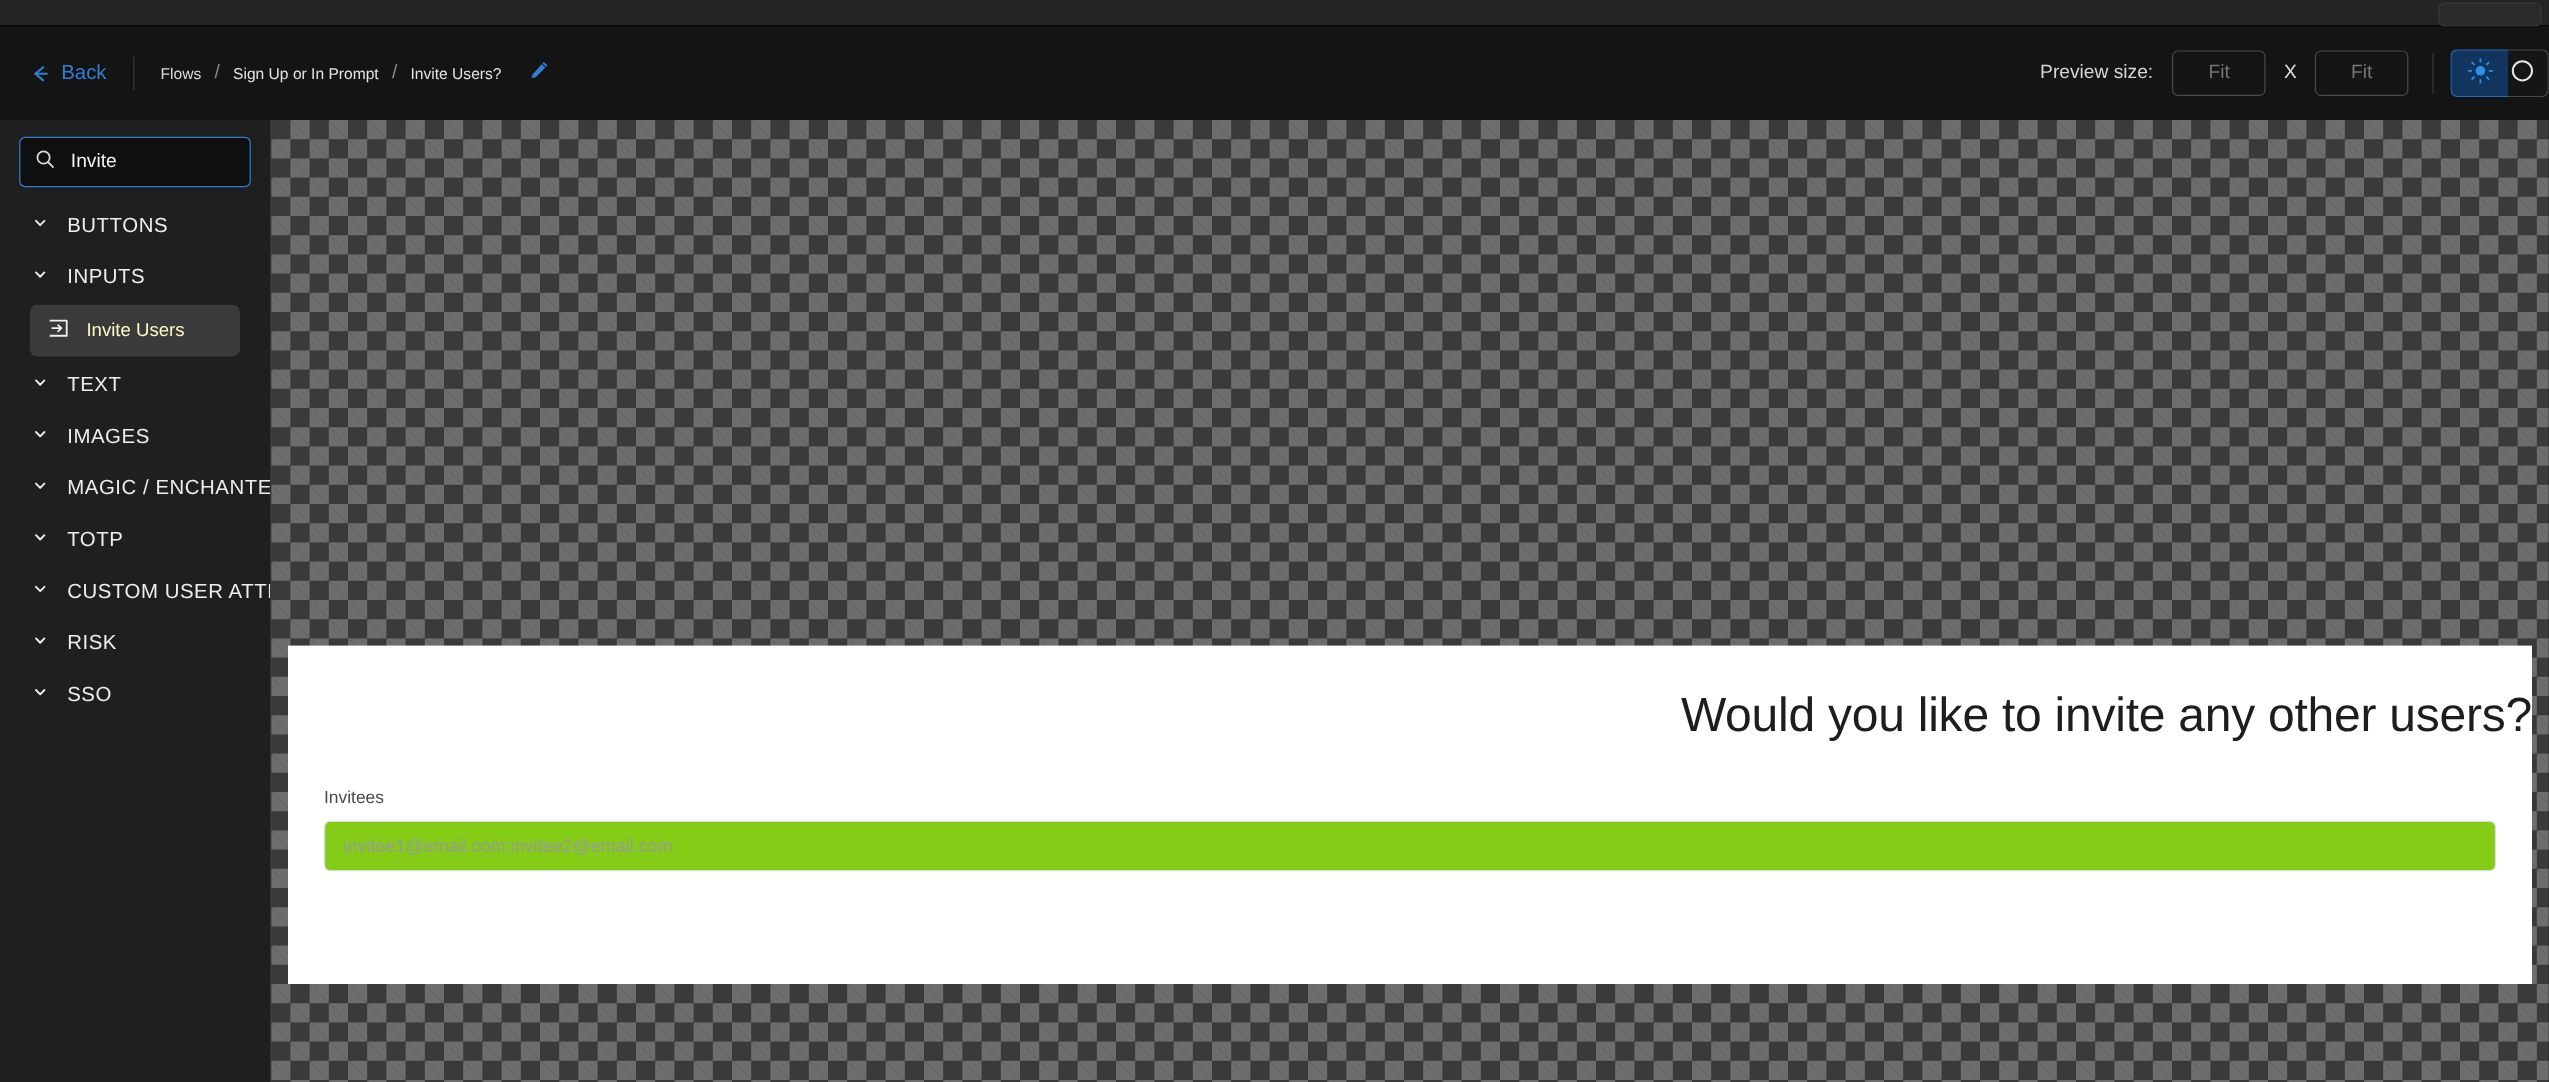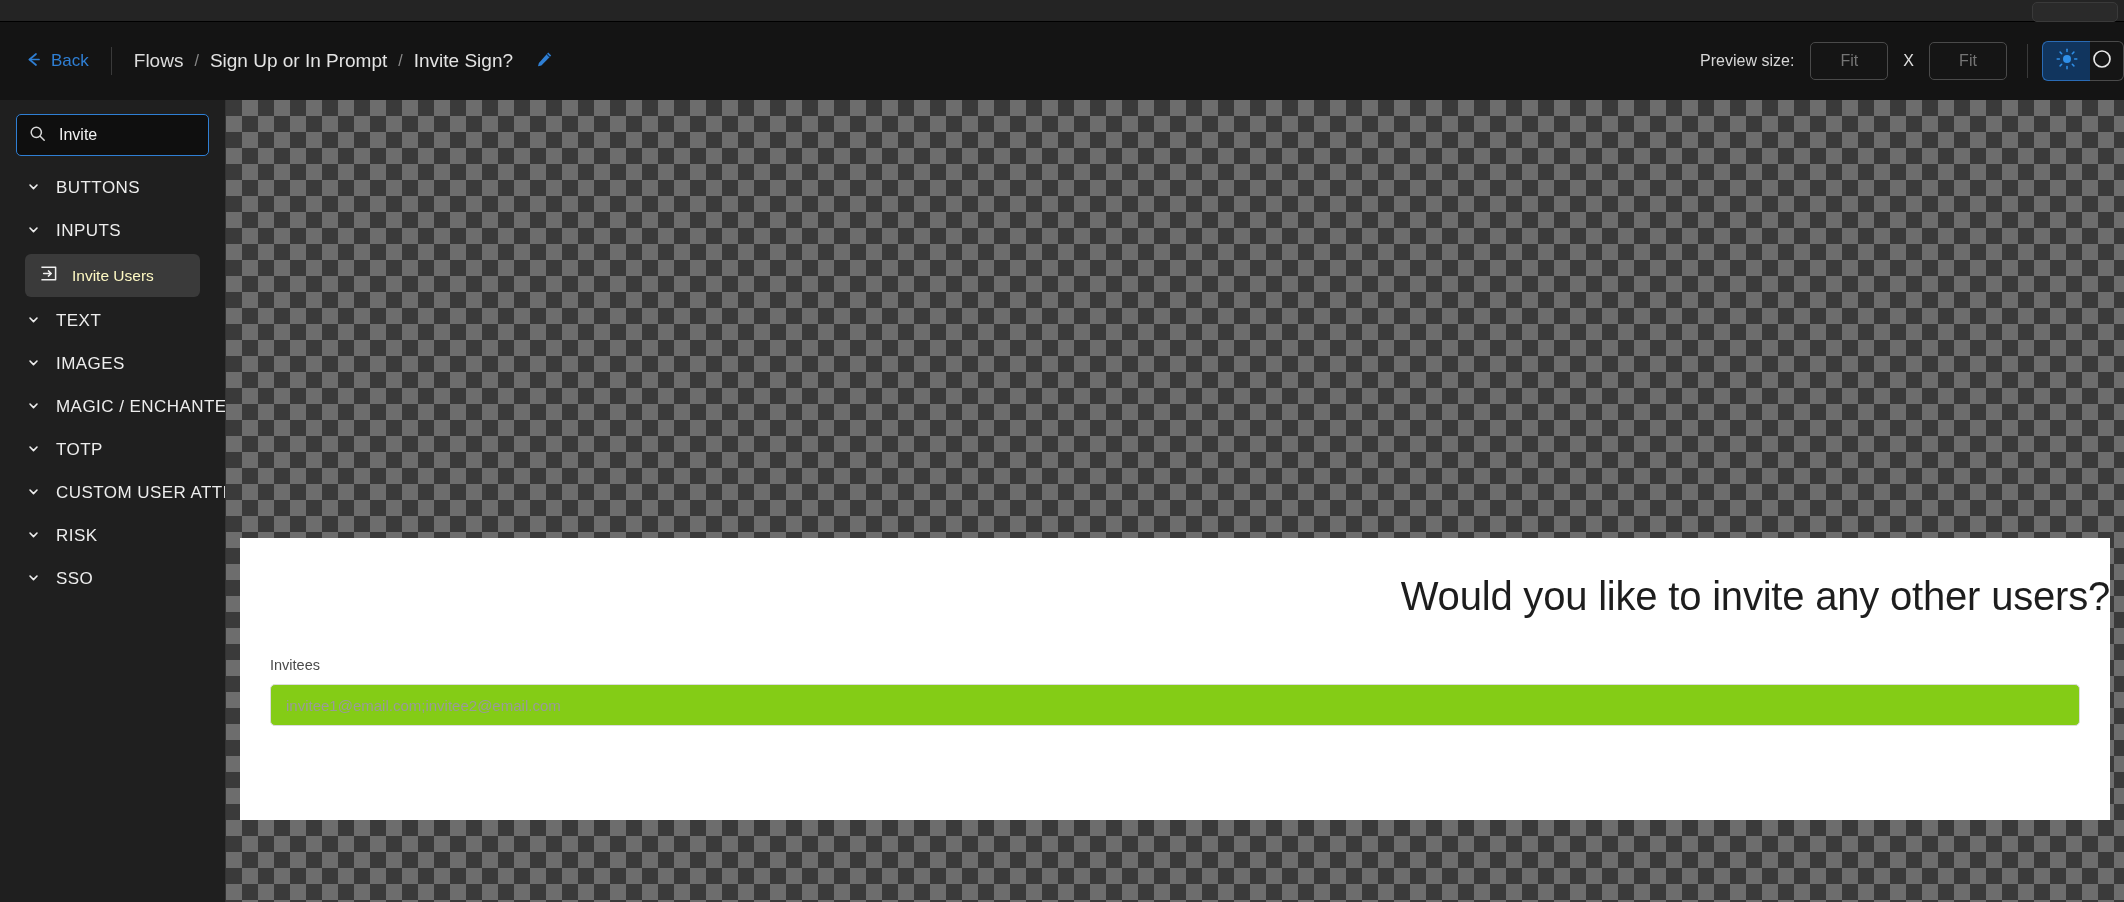"Back" .back-group { align-items: none -> center }
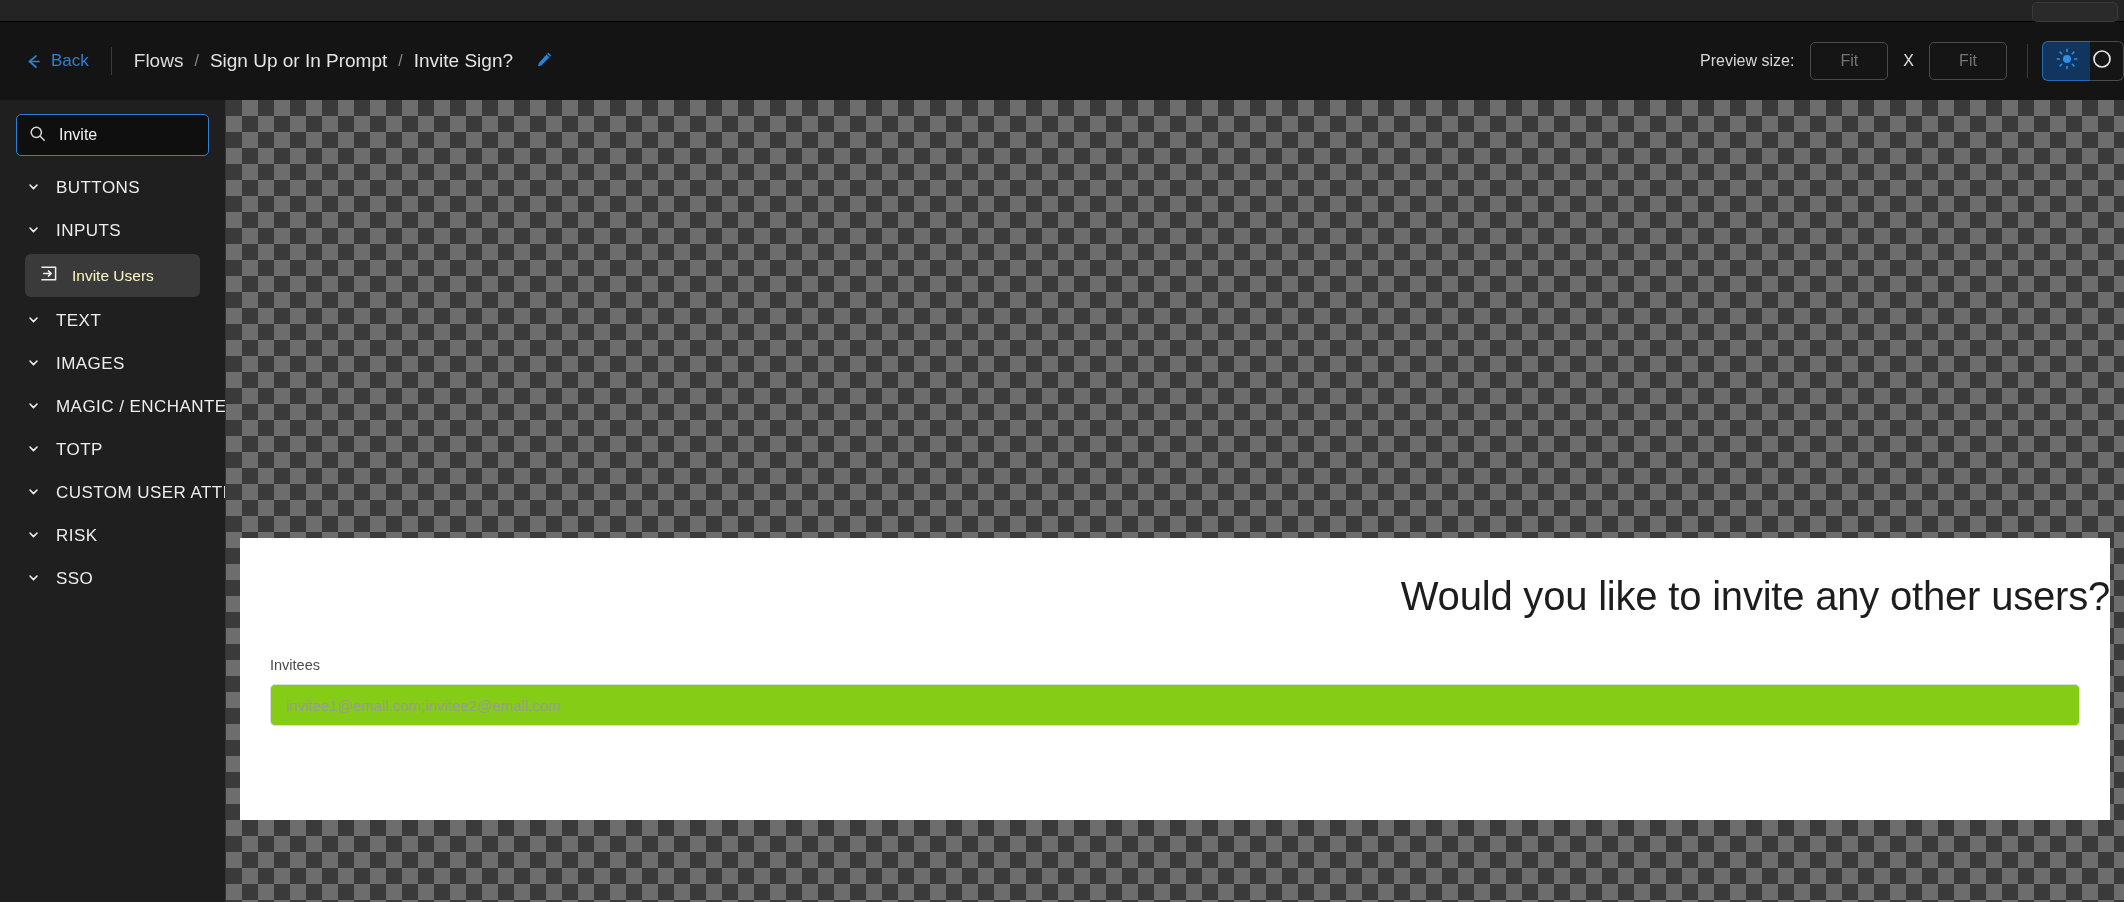"Flows" .crumb { font-size: 19px -> 13px }
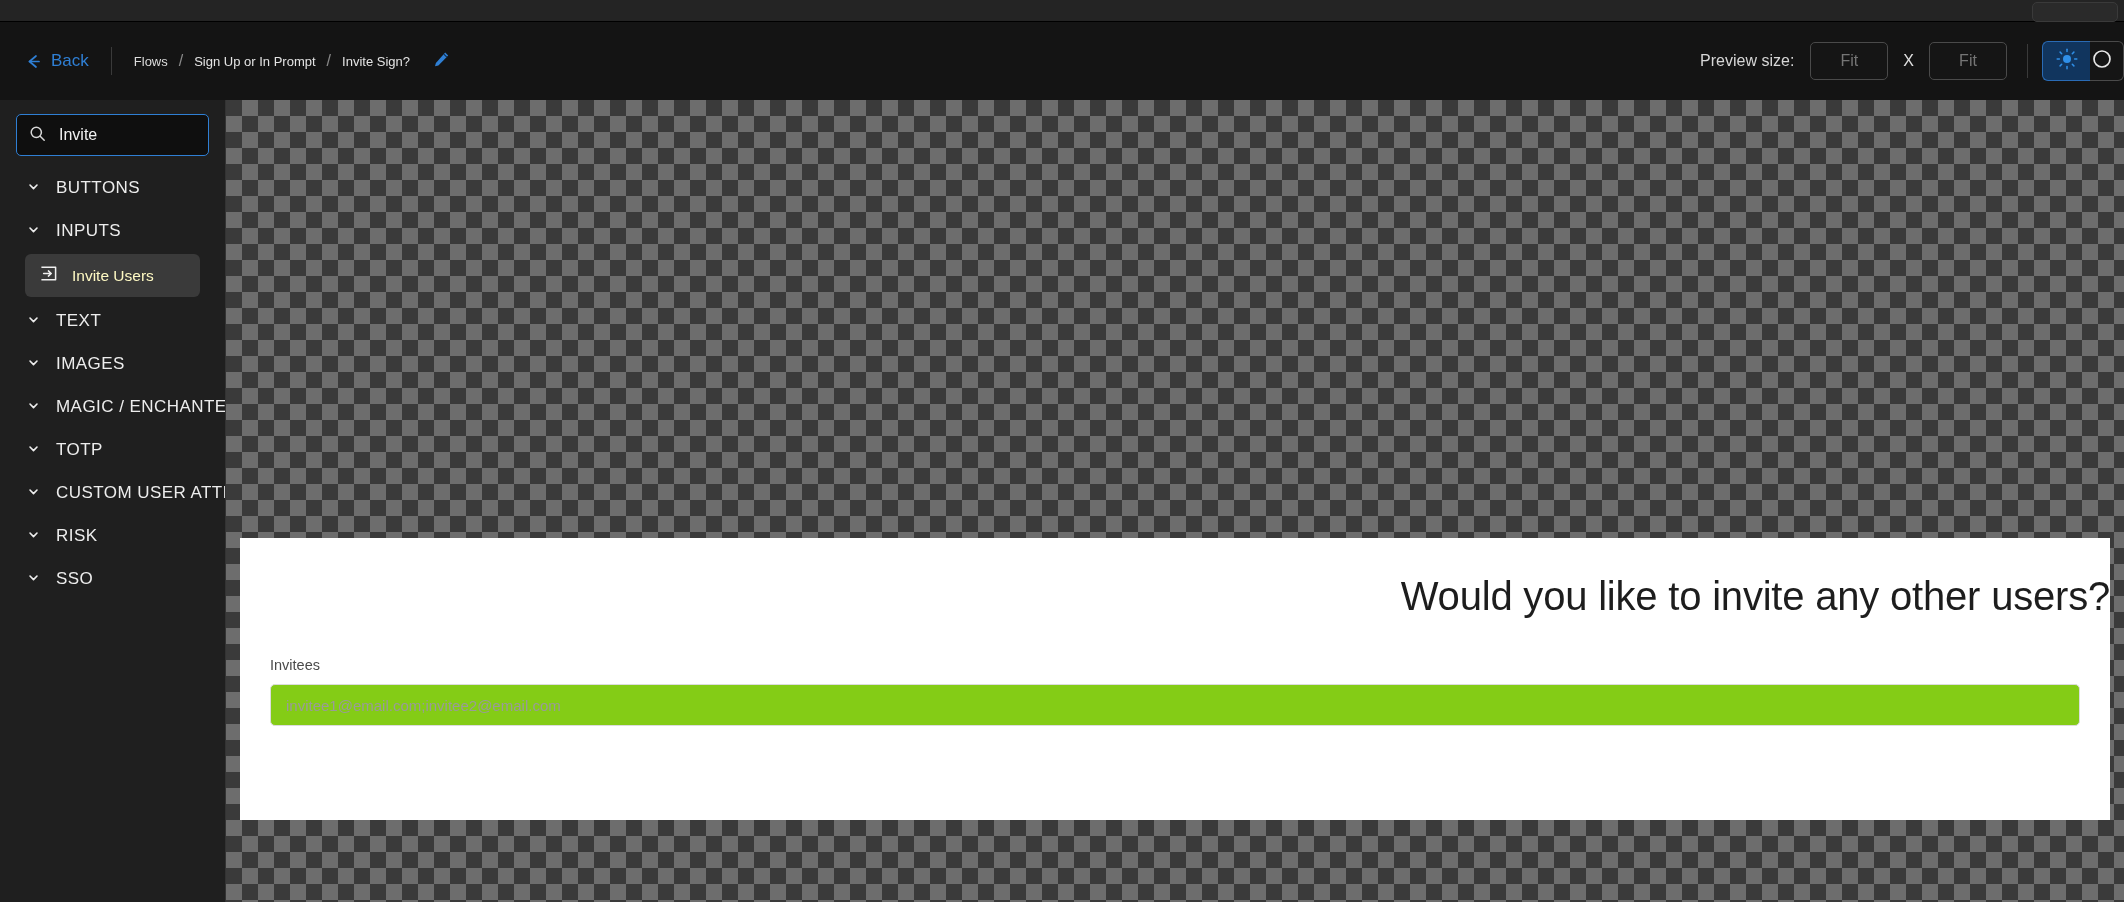"Invite Sign?" span.crumb { text: Sign -> Users }
